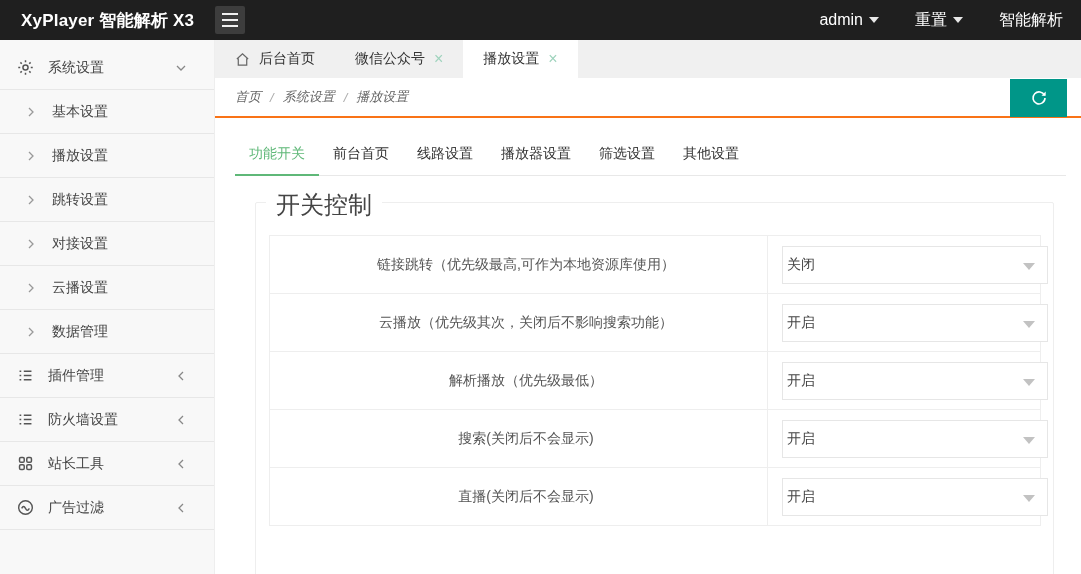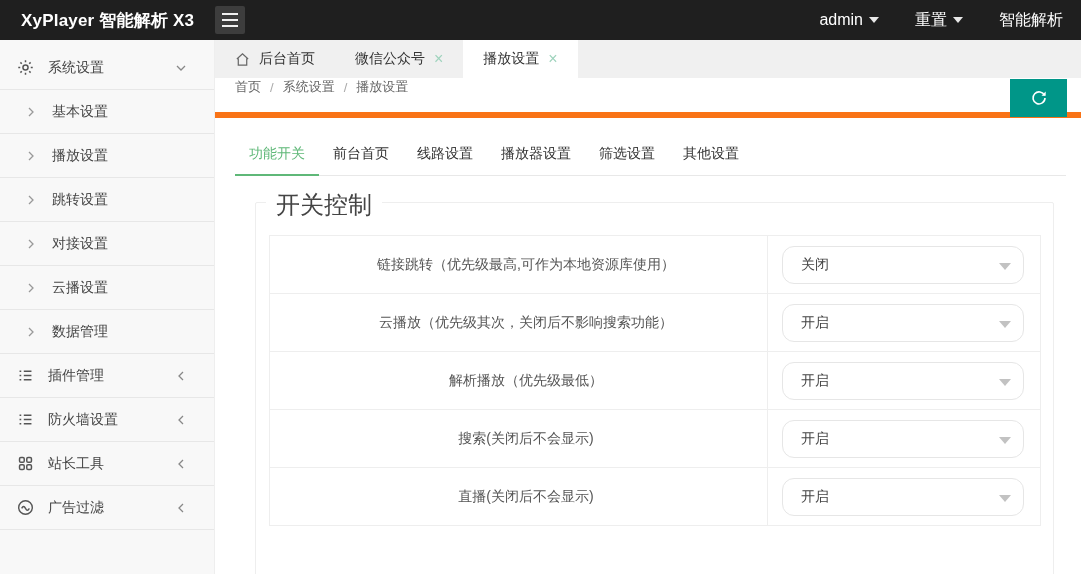"首页" .crumbbar { align-items: flex-start -> center; border-bottom: 6px solid #f97316 -> 2px solid #f97316; font-style: none -> italic }
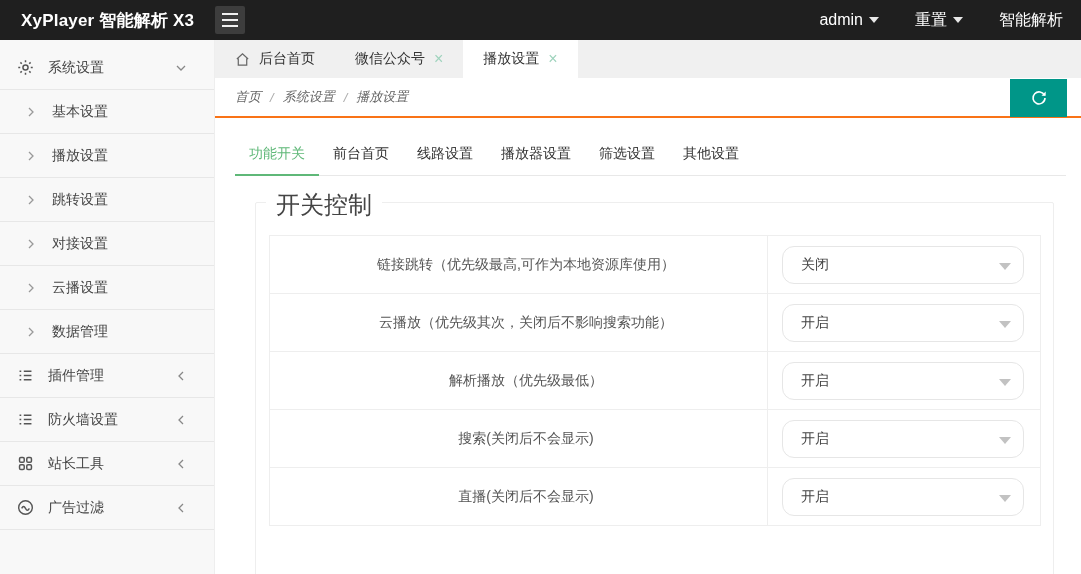"关闭" .sel { border-radius: 12px -> 0; padding-left: 18px -> 4px; width: 242px -> 266px }
